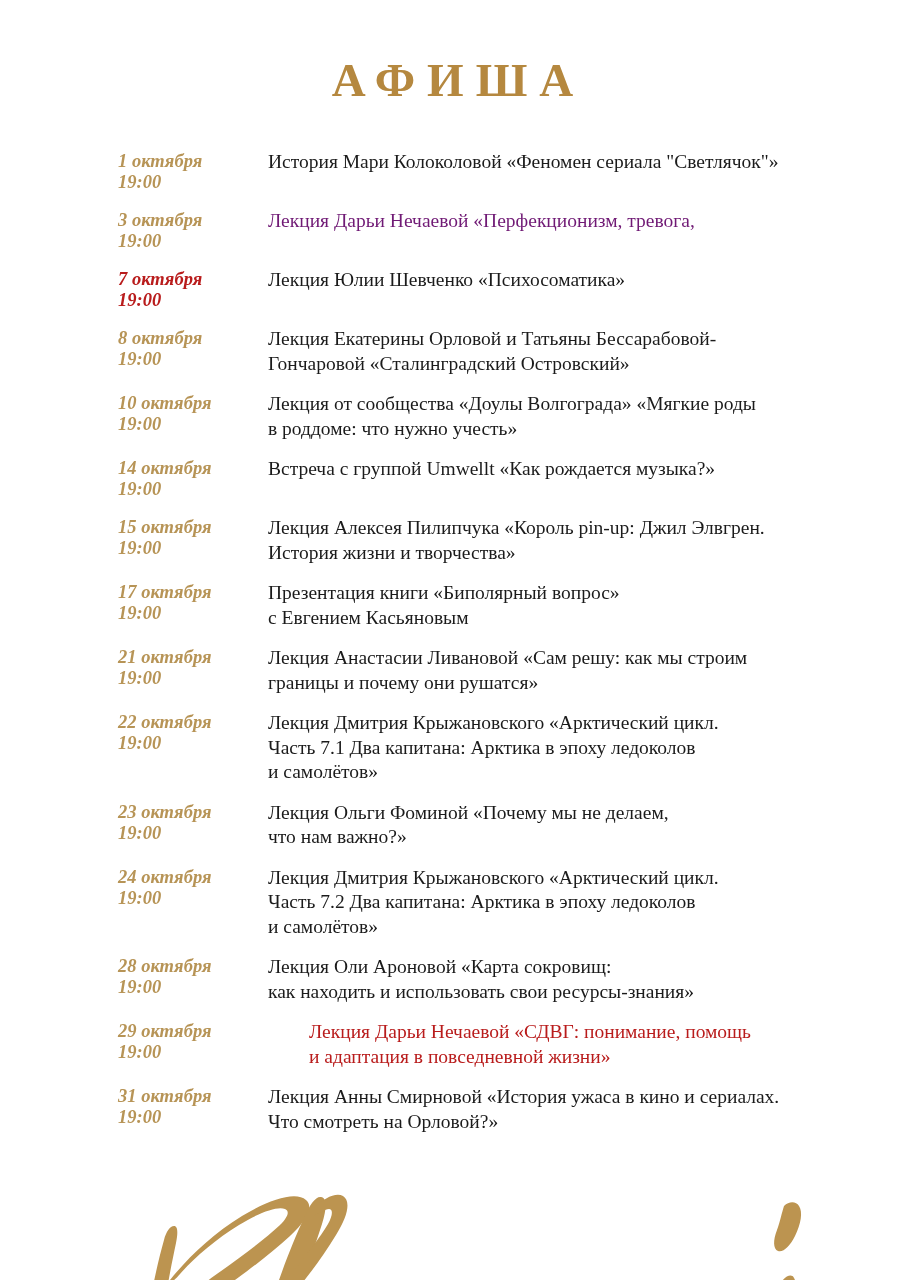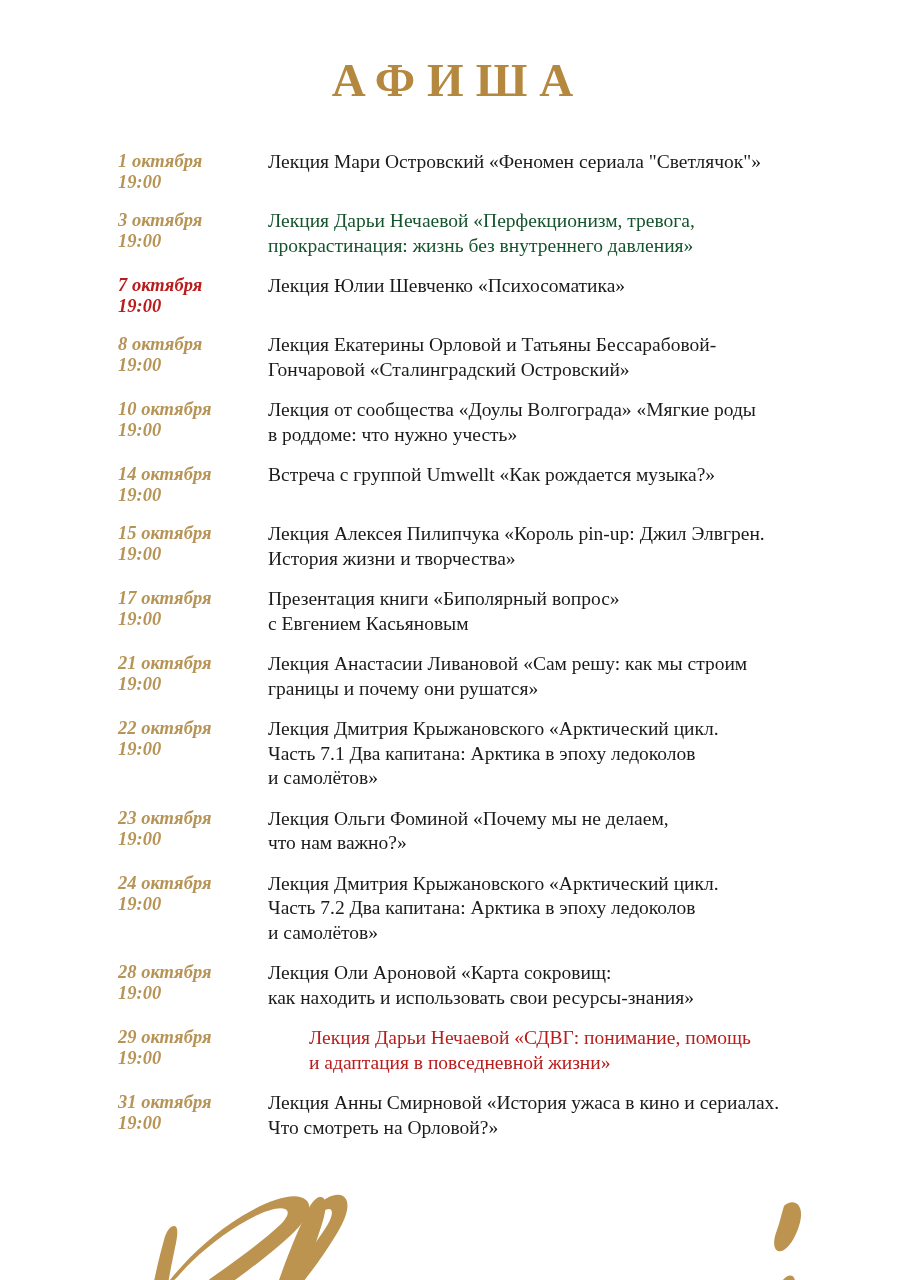"Лекция Мари Островский «Феномен сериала" span.desc-line { text: Лекция Мари Островский -> История Мари Колоколовой }
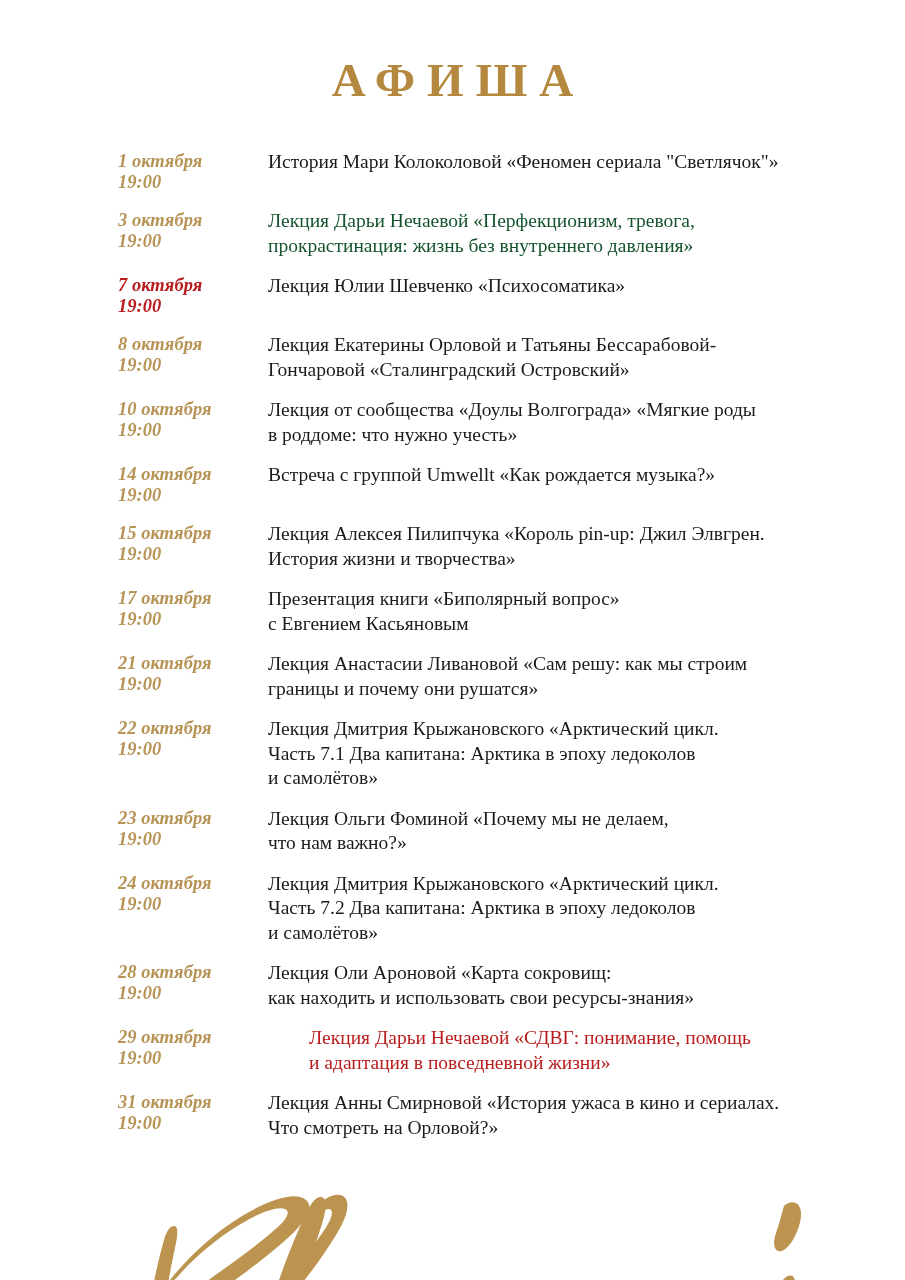"Лекция Дарьи Нечаевой «Перфекционизм," div.event-desc { color: #14532d -> #701a75 }
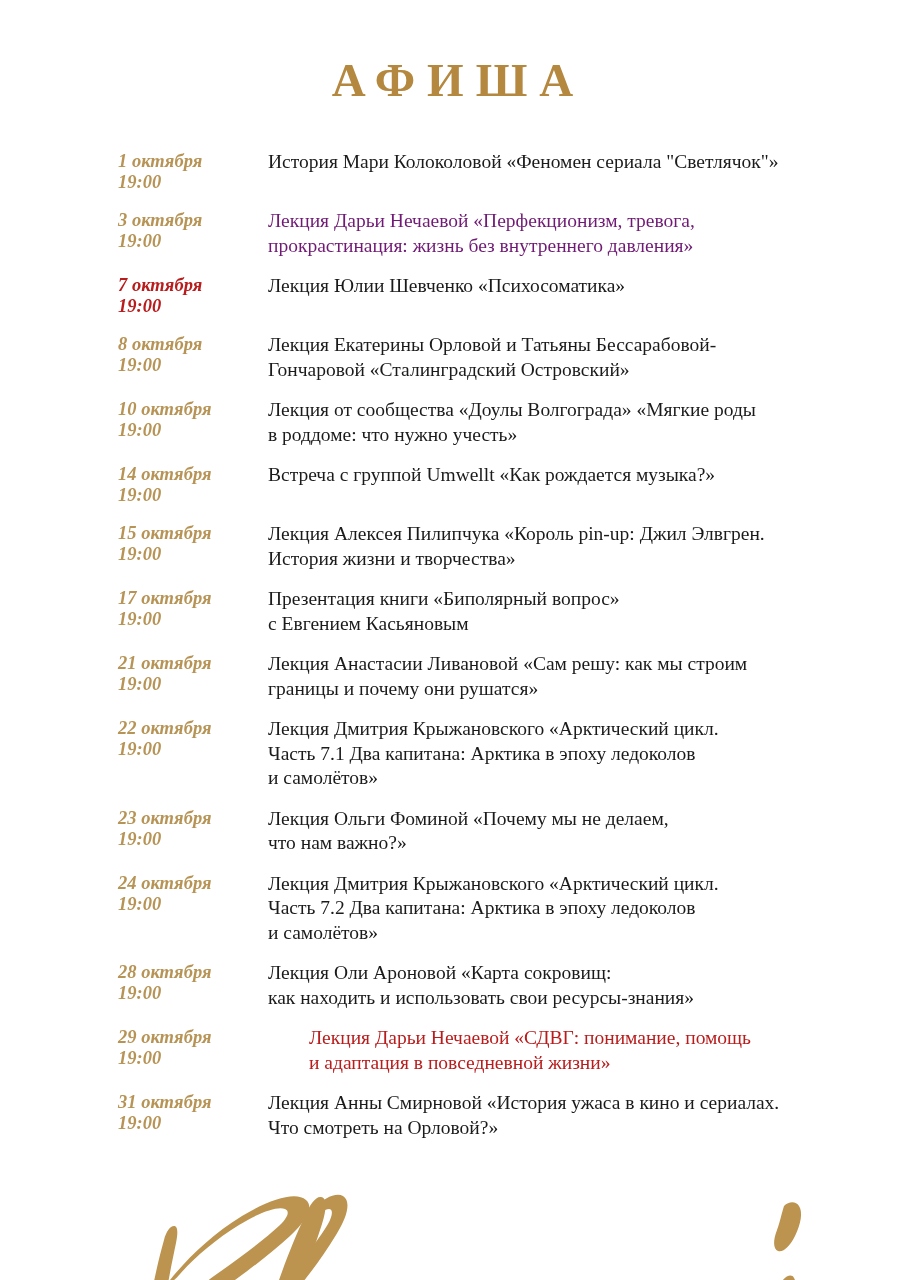"прокрастинация: жизнь без внутреннего" span.desc-line { html: <span>прокрастинация: жизнь без внутреннего давления»</span> -> none }
